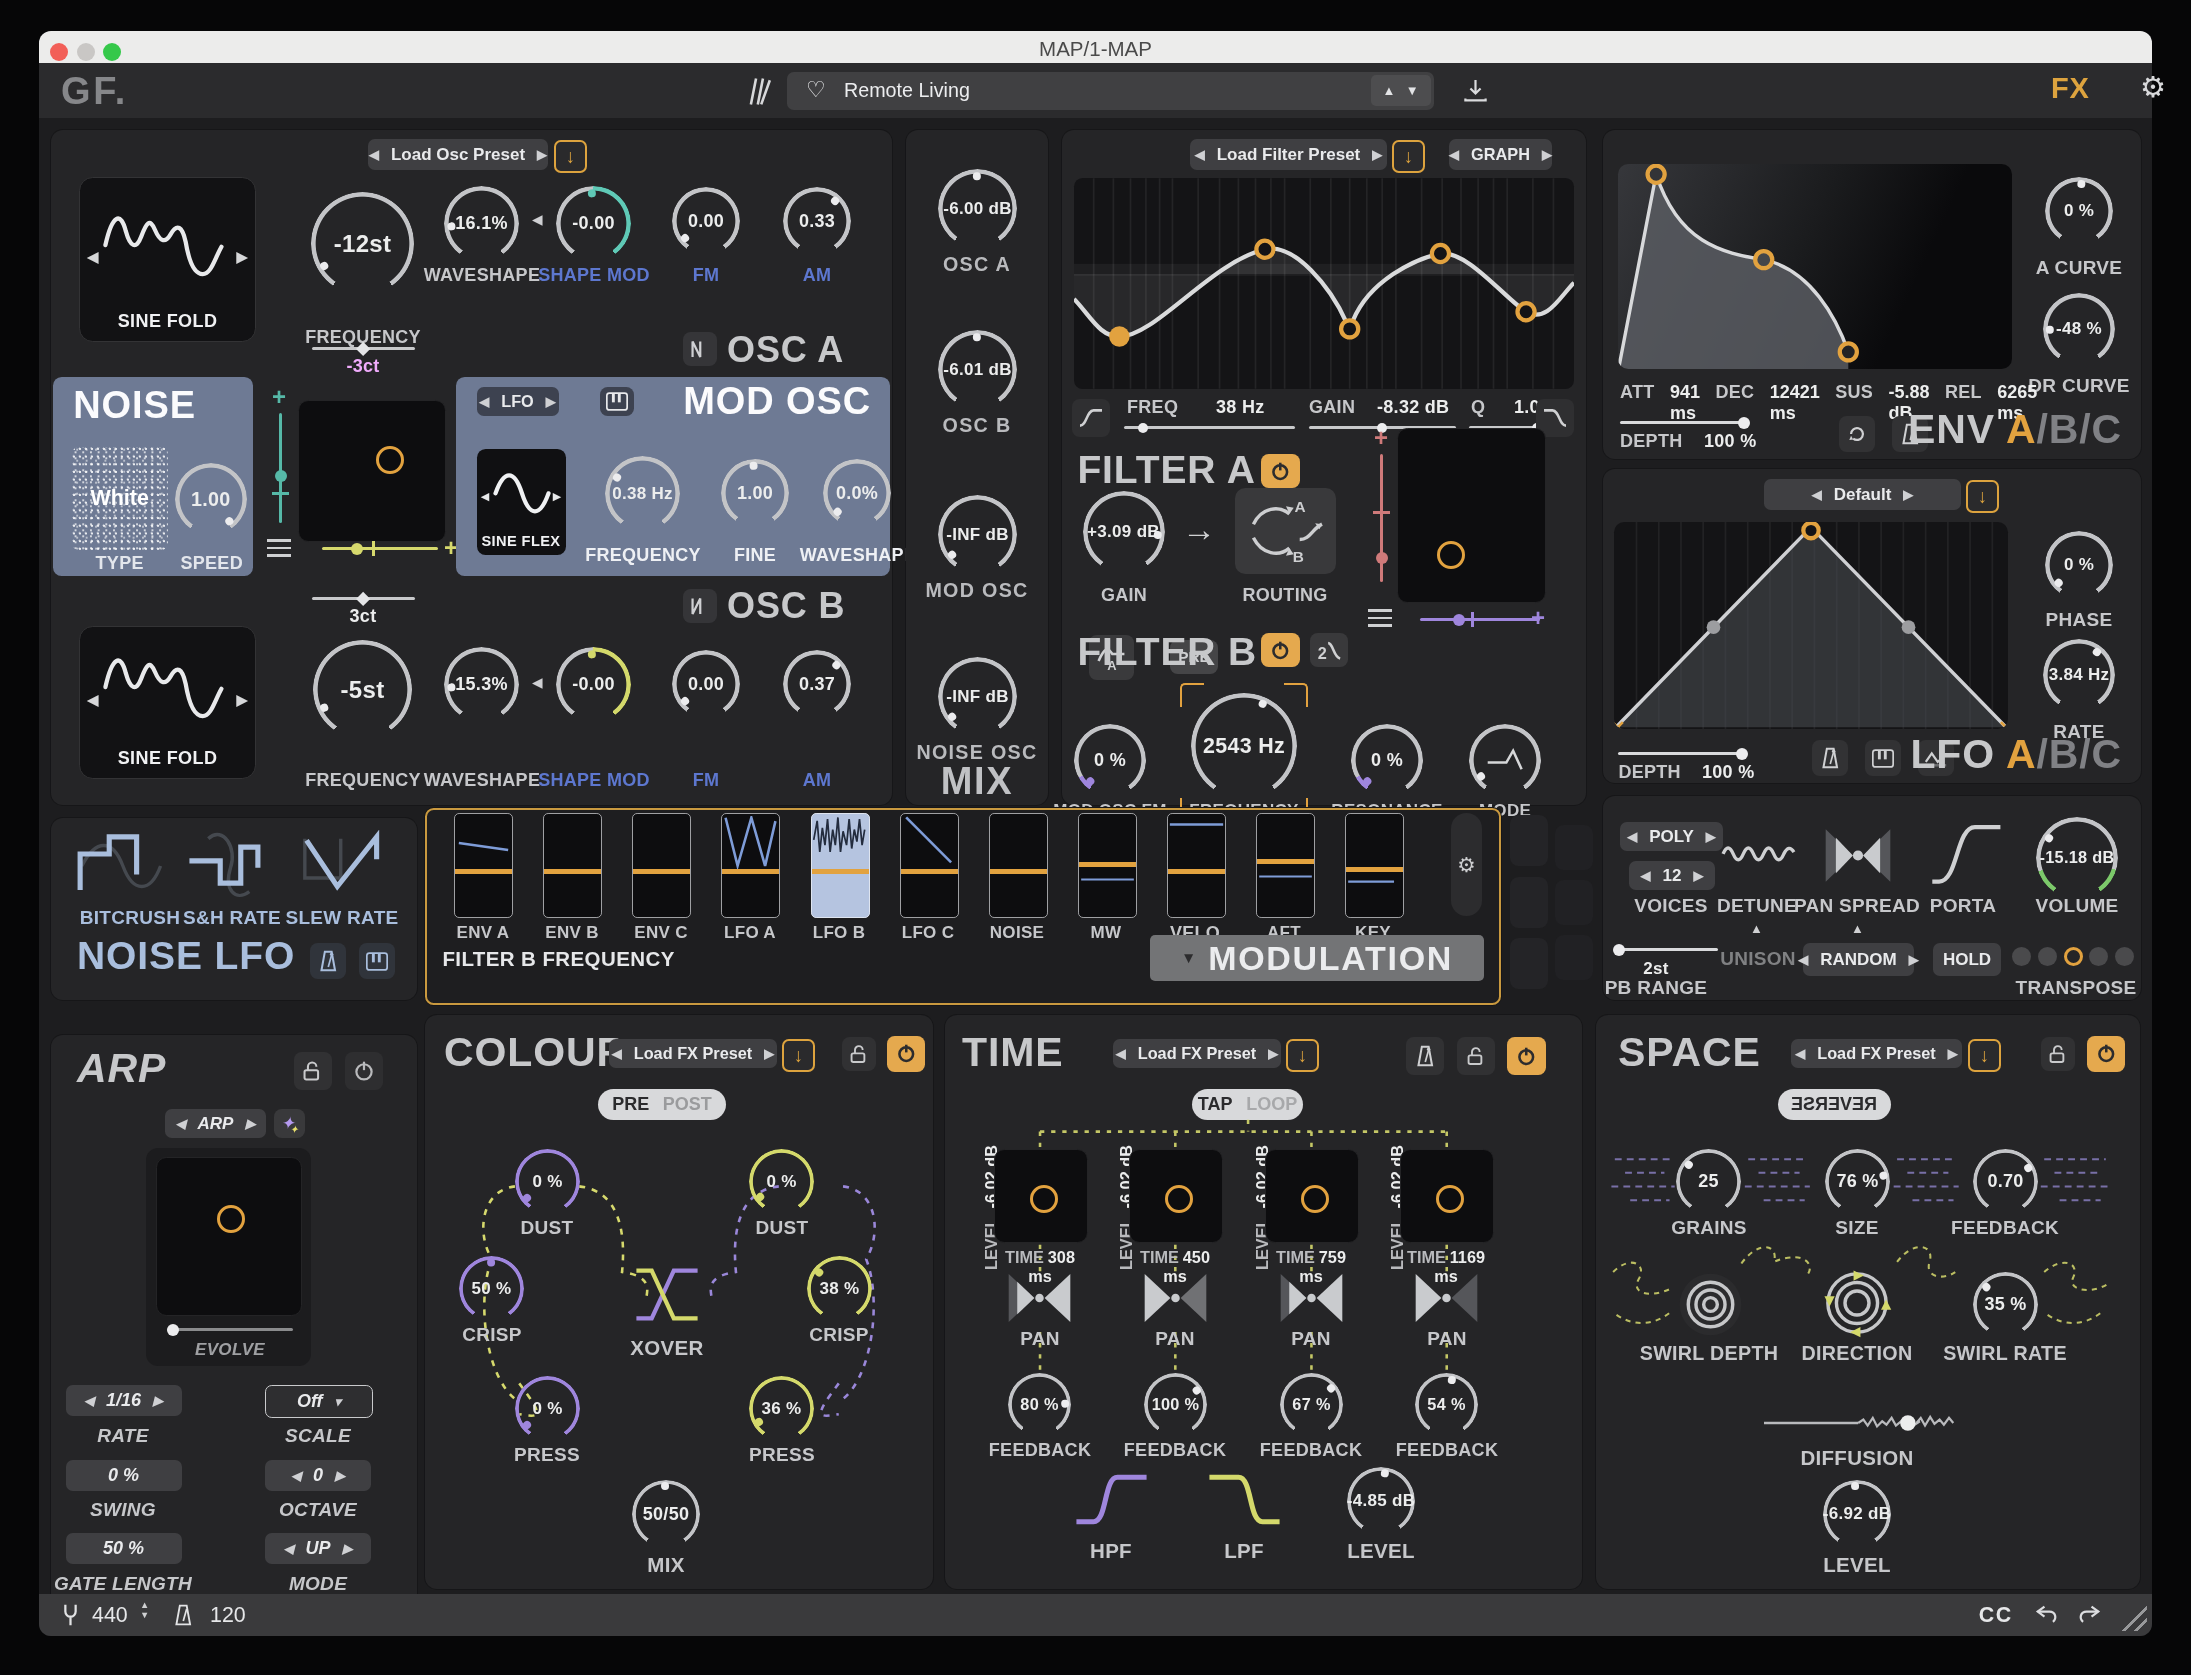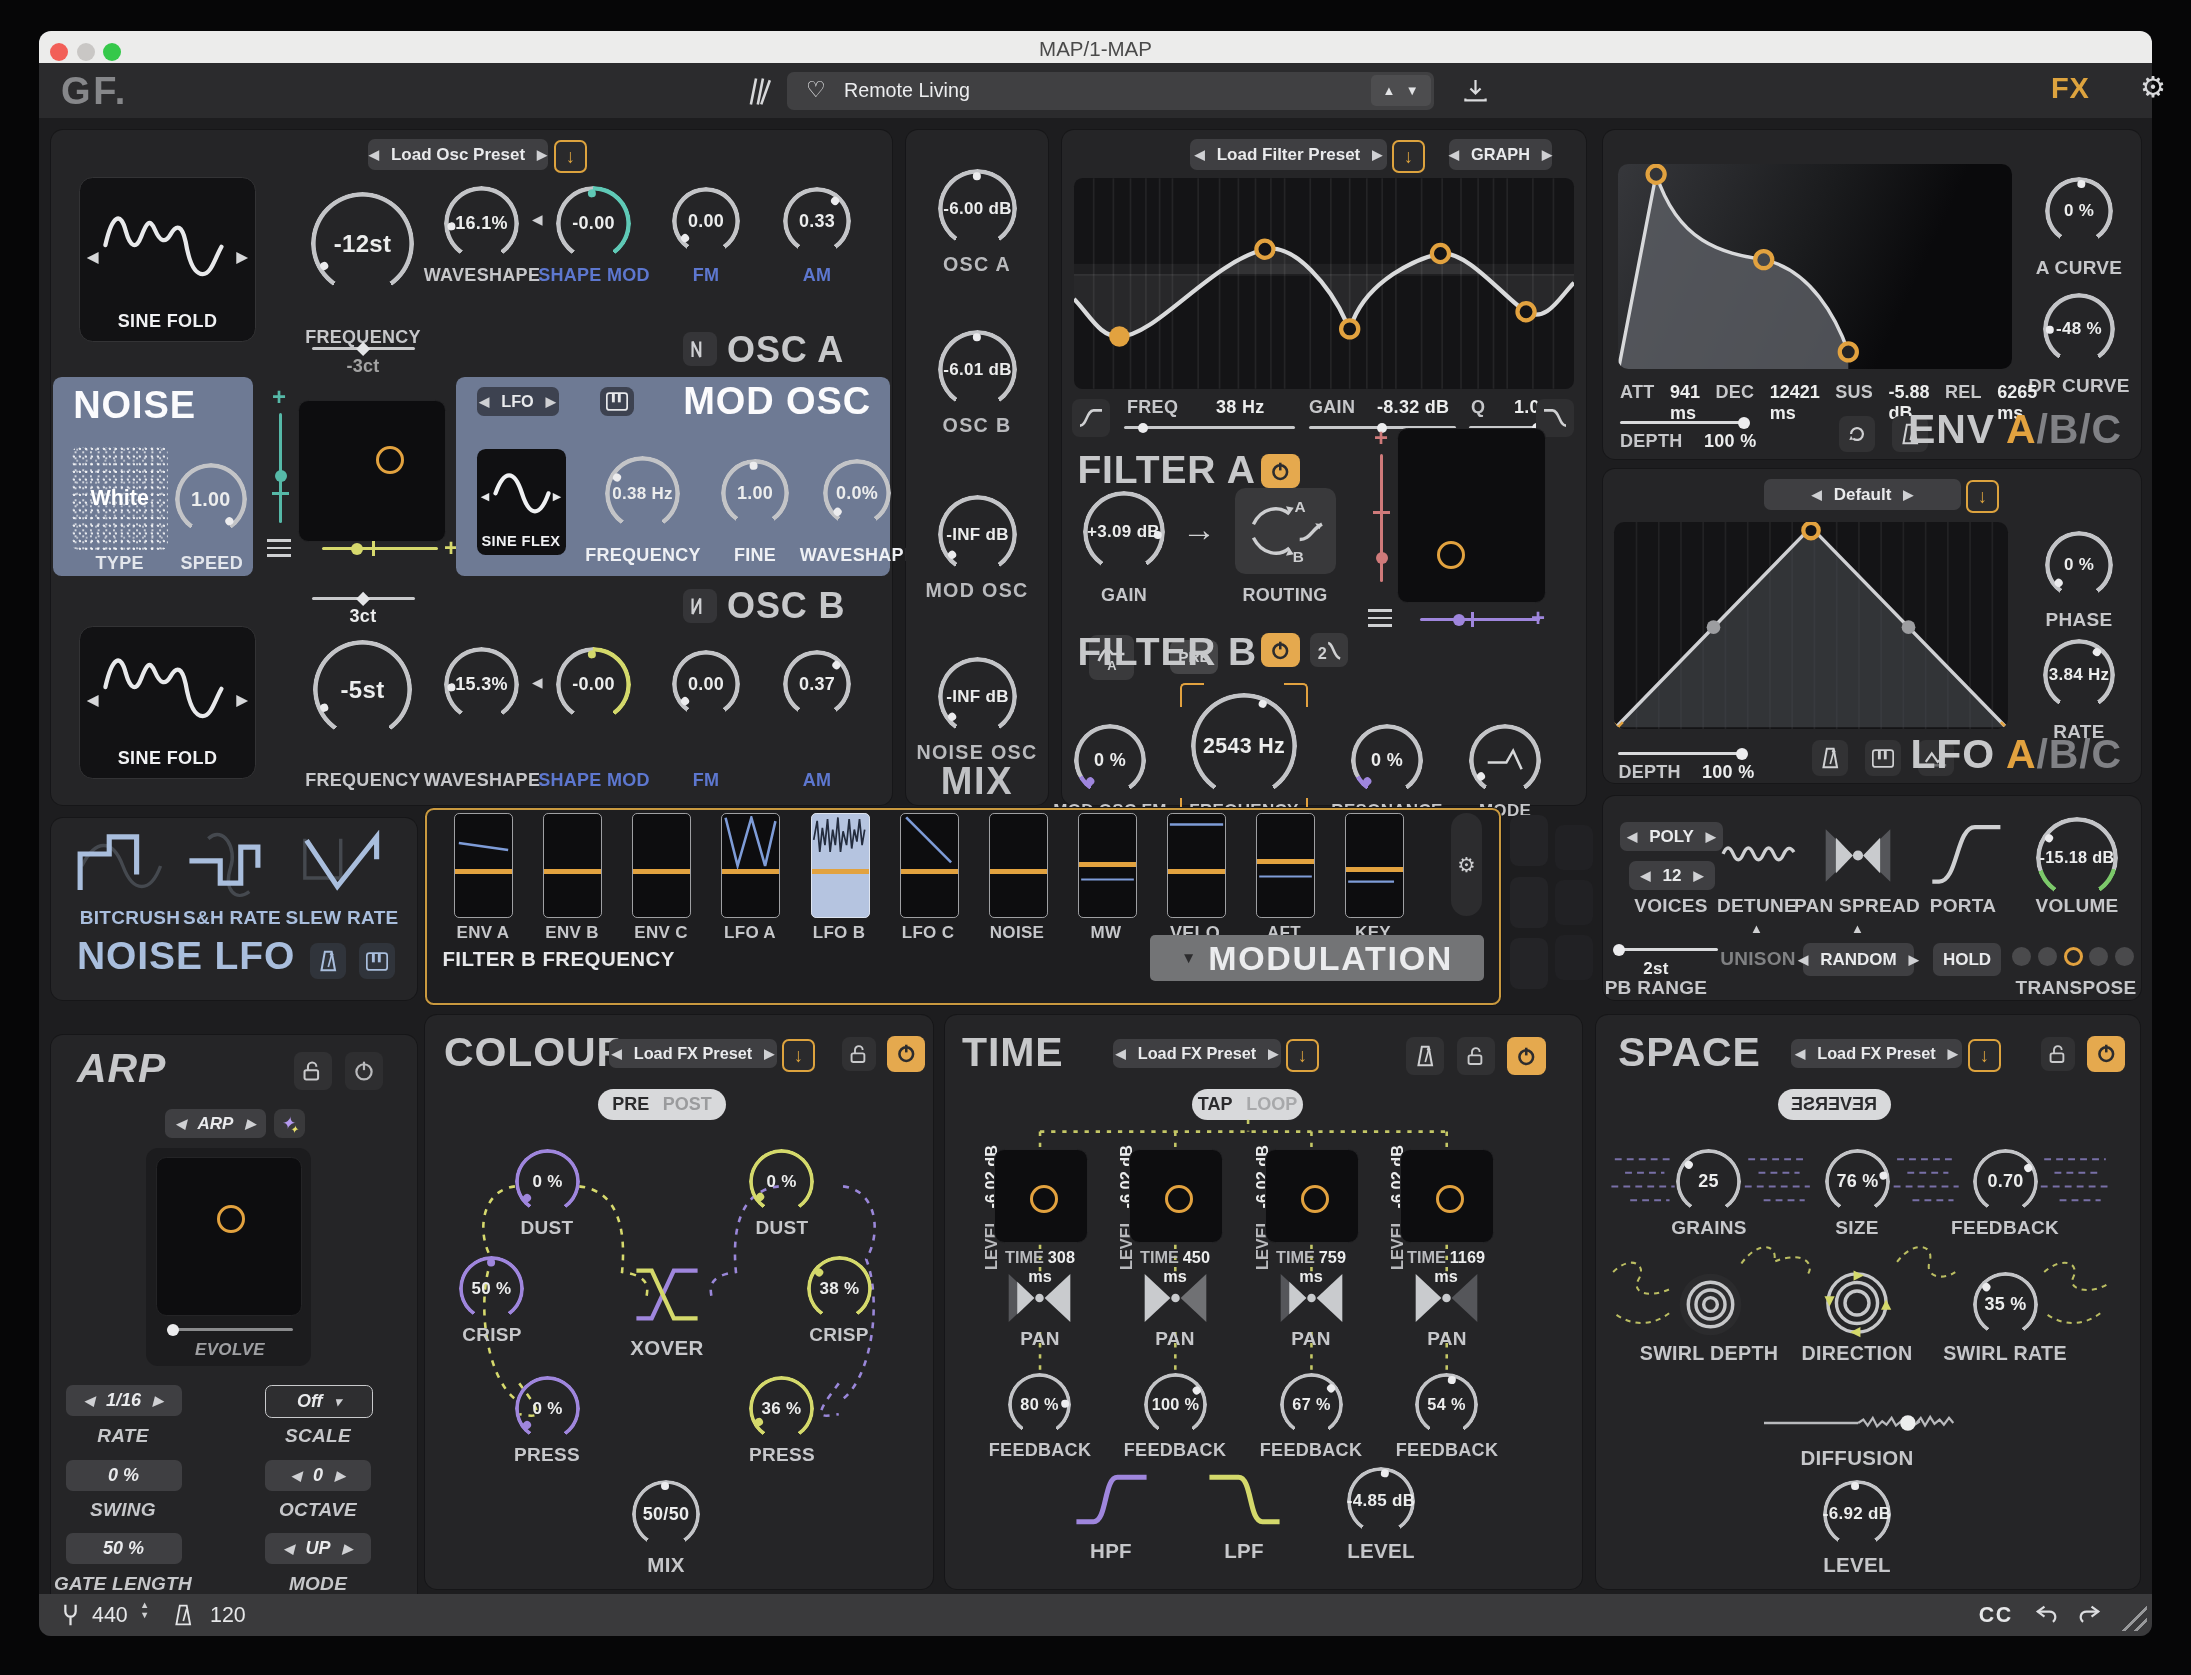"-3ct" div.lb { color: #a3a3a3 -> #f0abfc }
